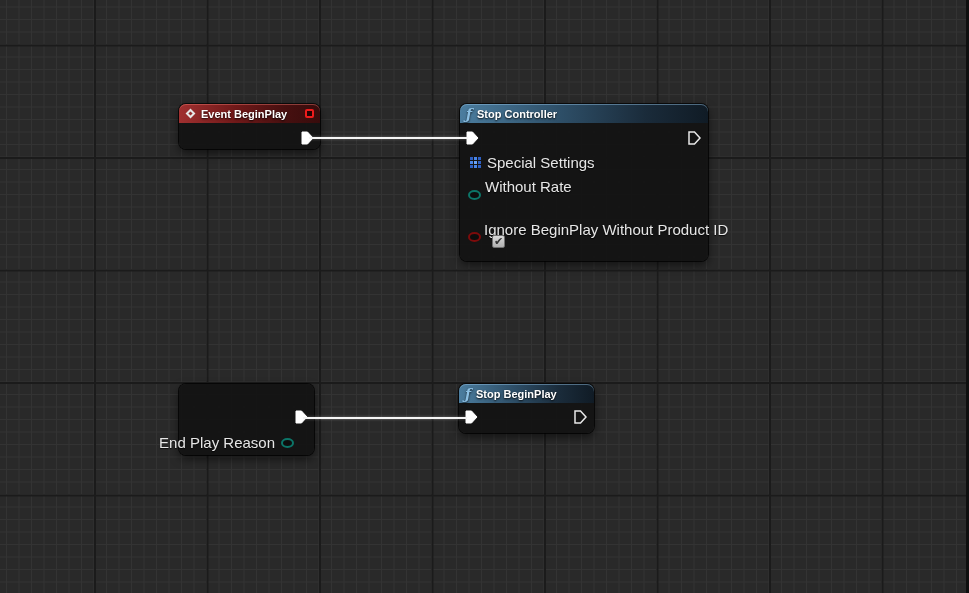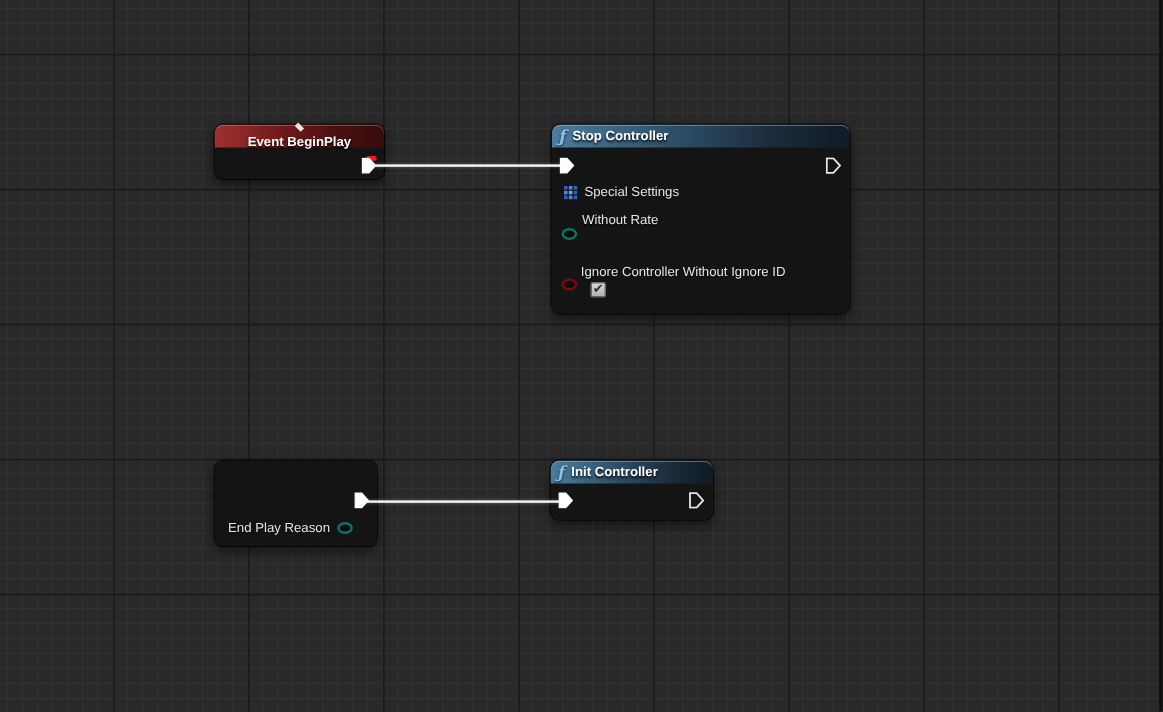"Event BeginPlay" .header-red { flex-direction: column -> none }
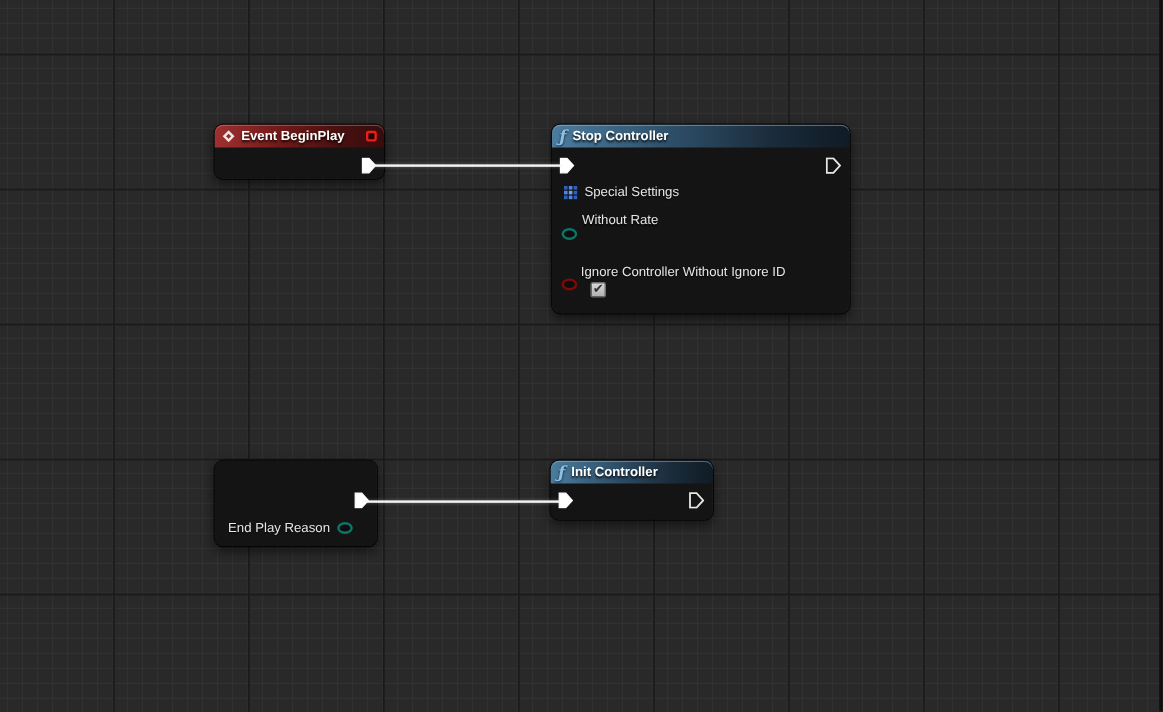"Special Settings" .pin-label { font-size: 11px -> 15px }
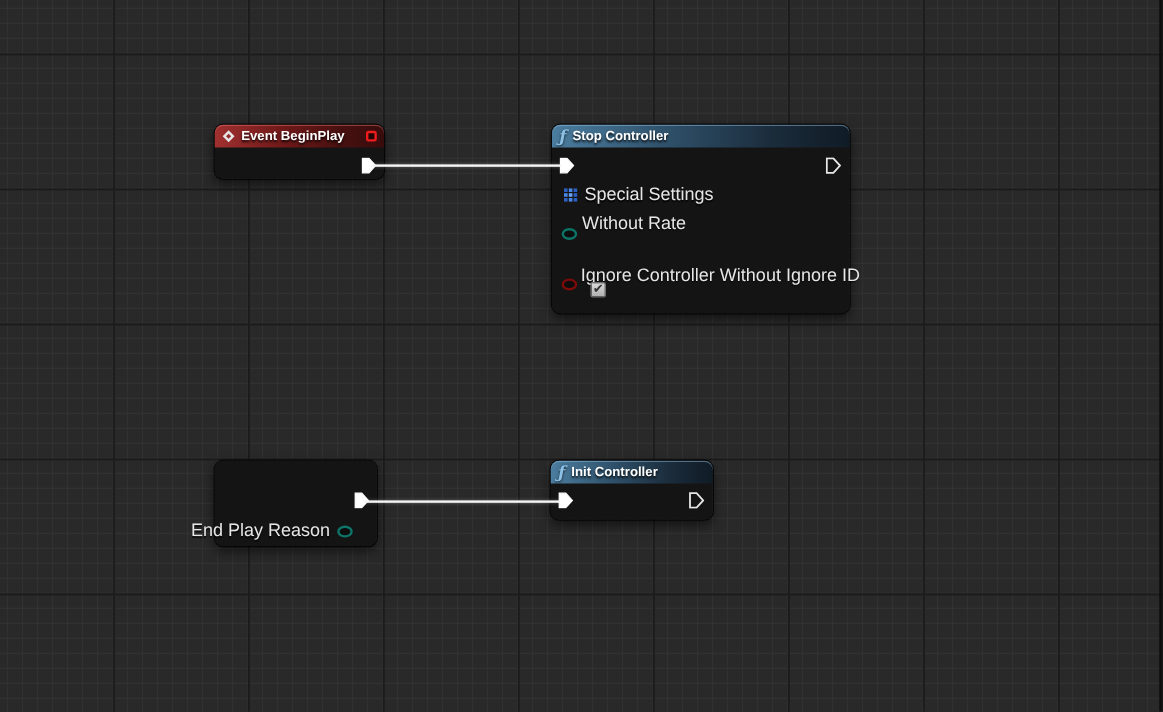"Ignore Controller Without Ignore ID" span.pin-label { text: Controller Without Ignore -> BeginPlay Without Product }
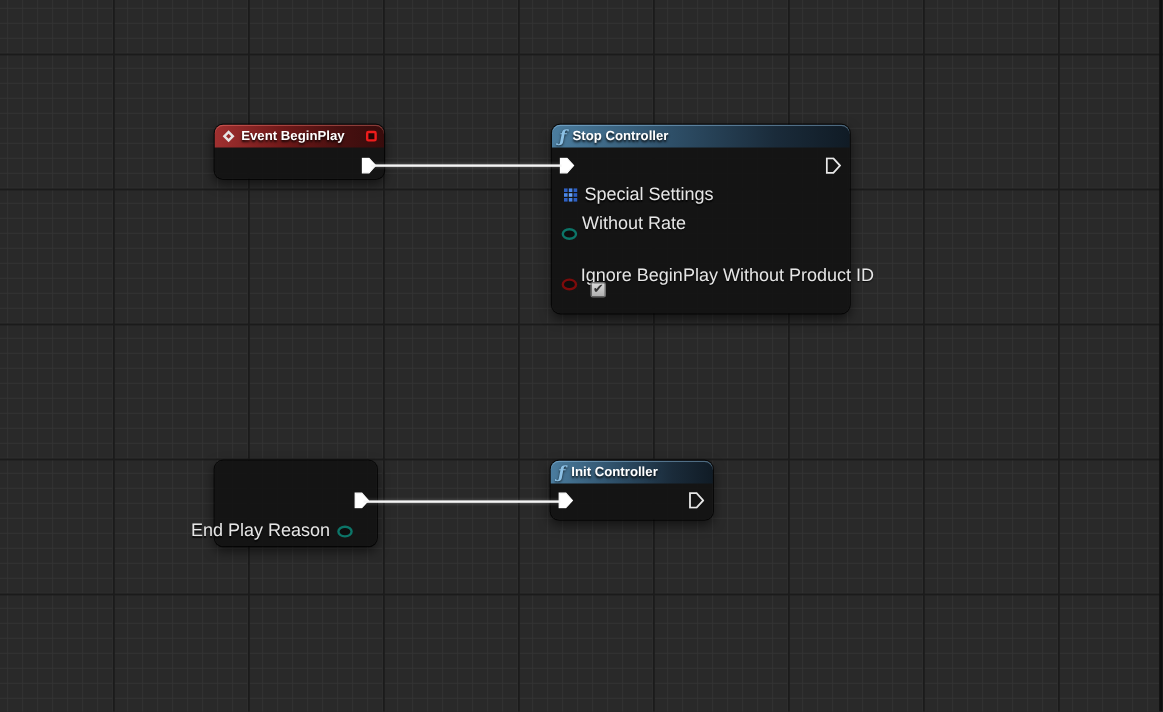"Init Controller" span.node-title { text: Init Controller -> Stop BeginPlay }
